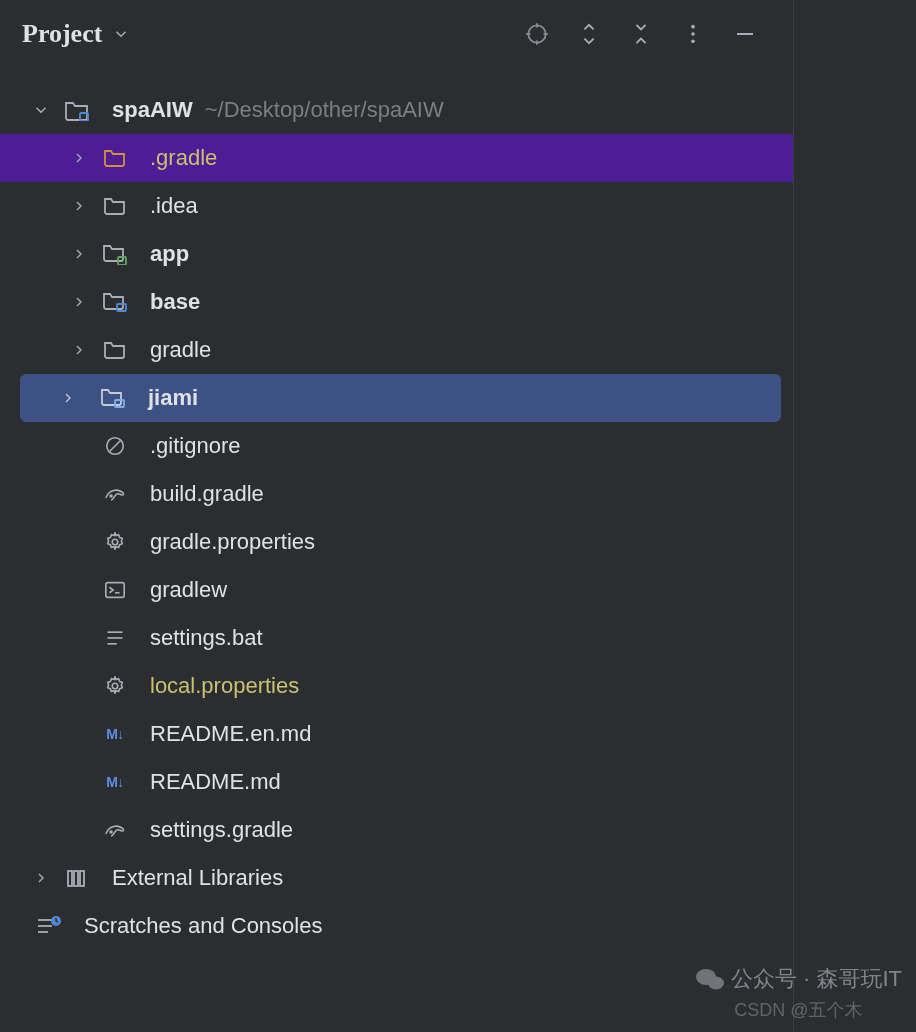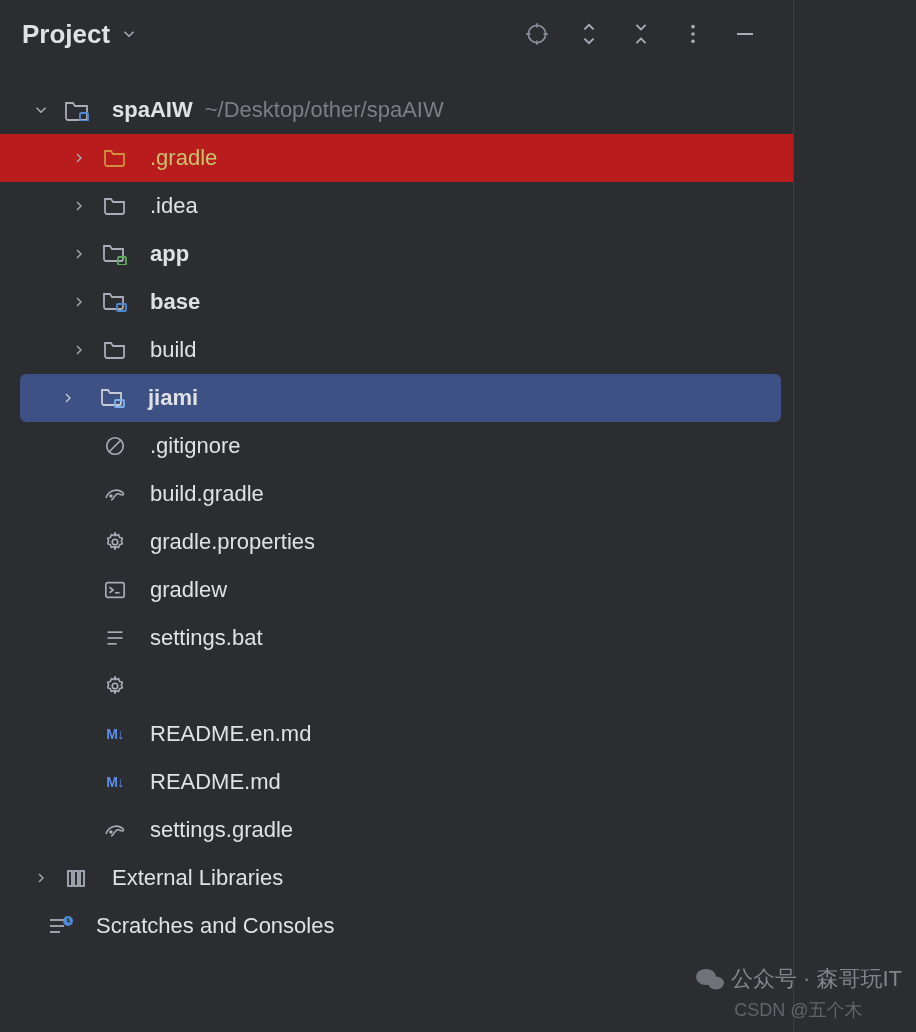"Project" .header-title { font-family: none -> Liberation Serif, serif }
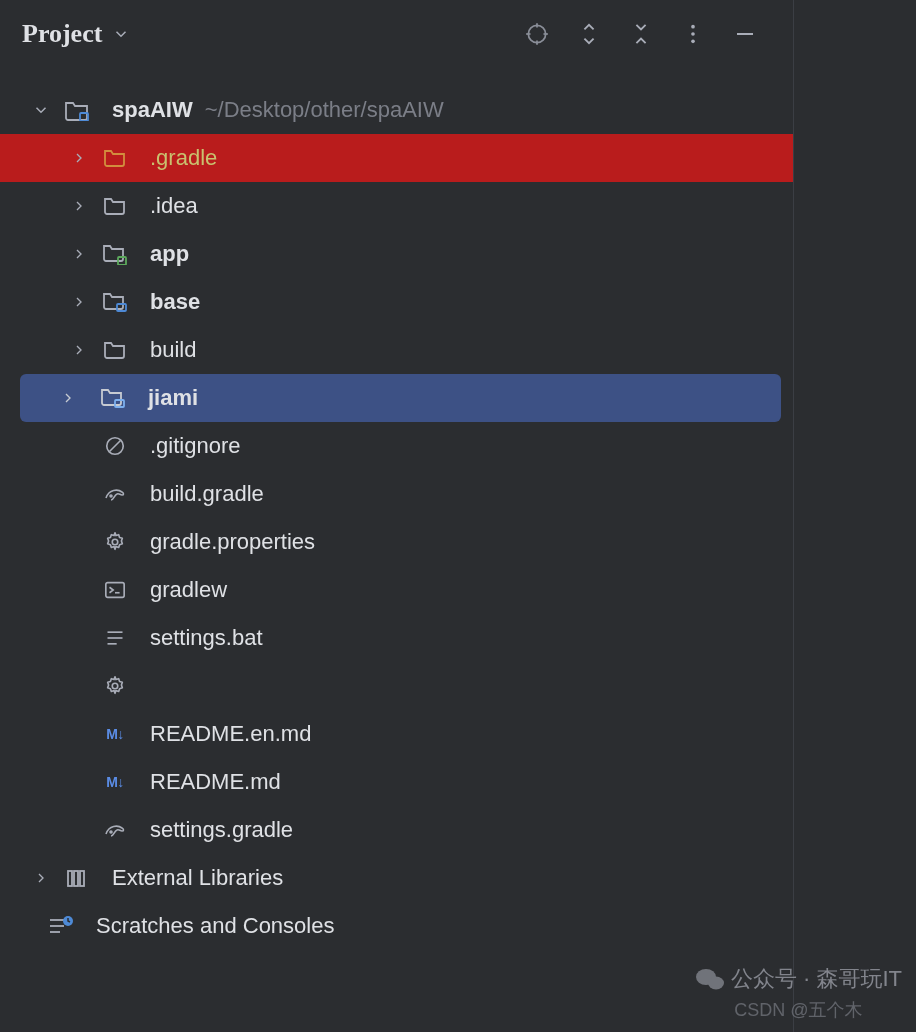".gradle" .row.highlight-yellow { background: #b91c1c -> #4c1d95 }
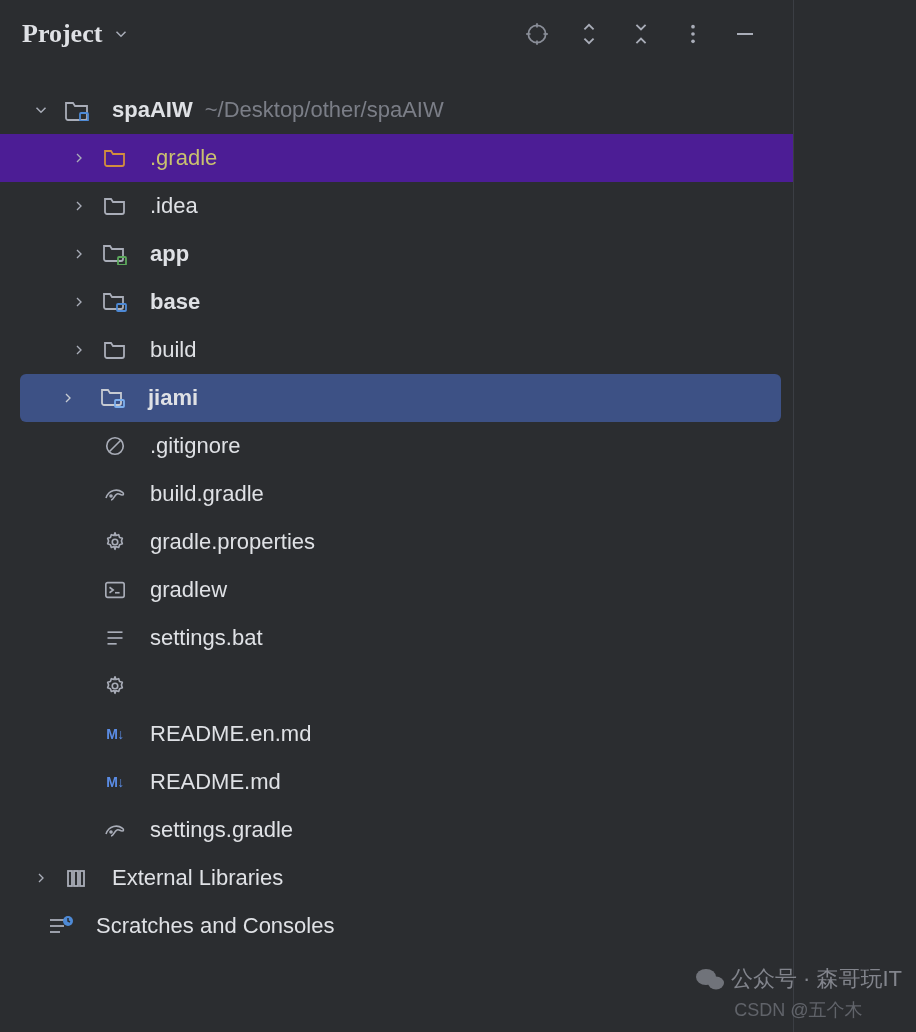"build" span.label { text: build -> gradle }
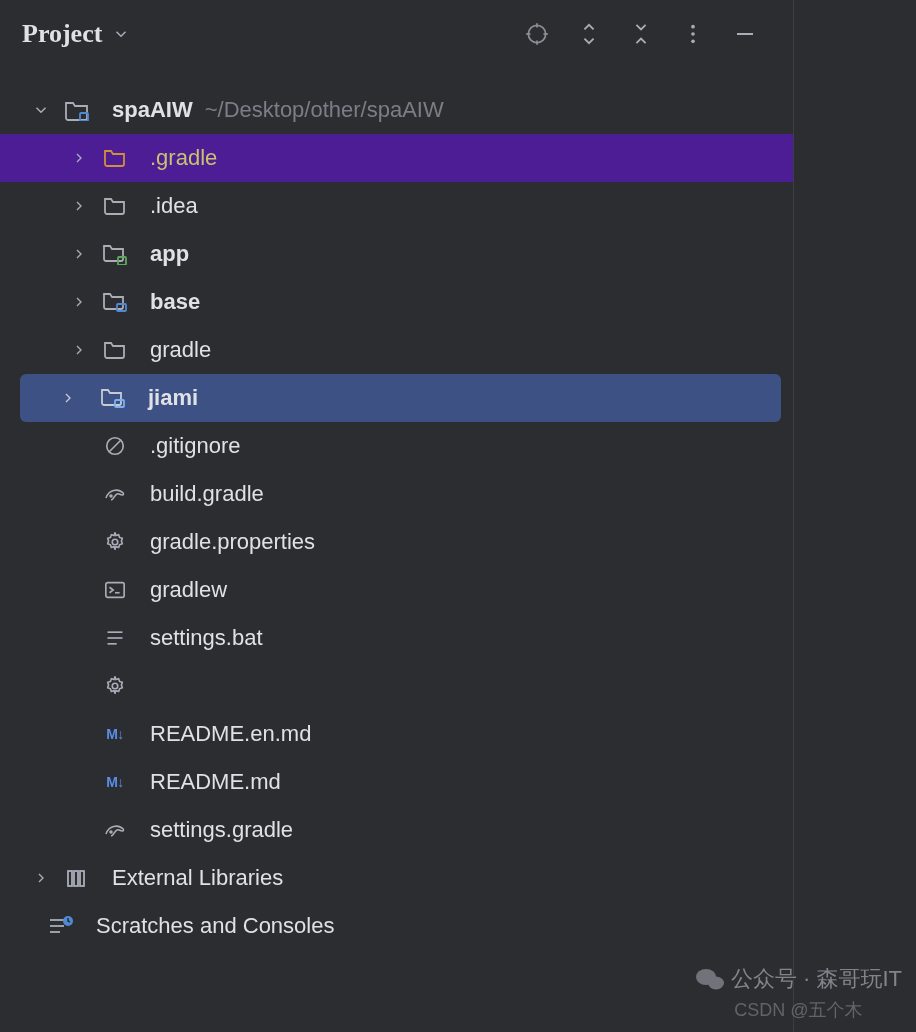"local.properties" span.label { html: none -> <span>local.properties</span> }
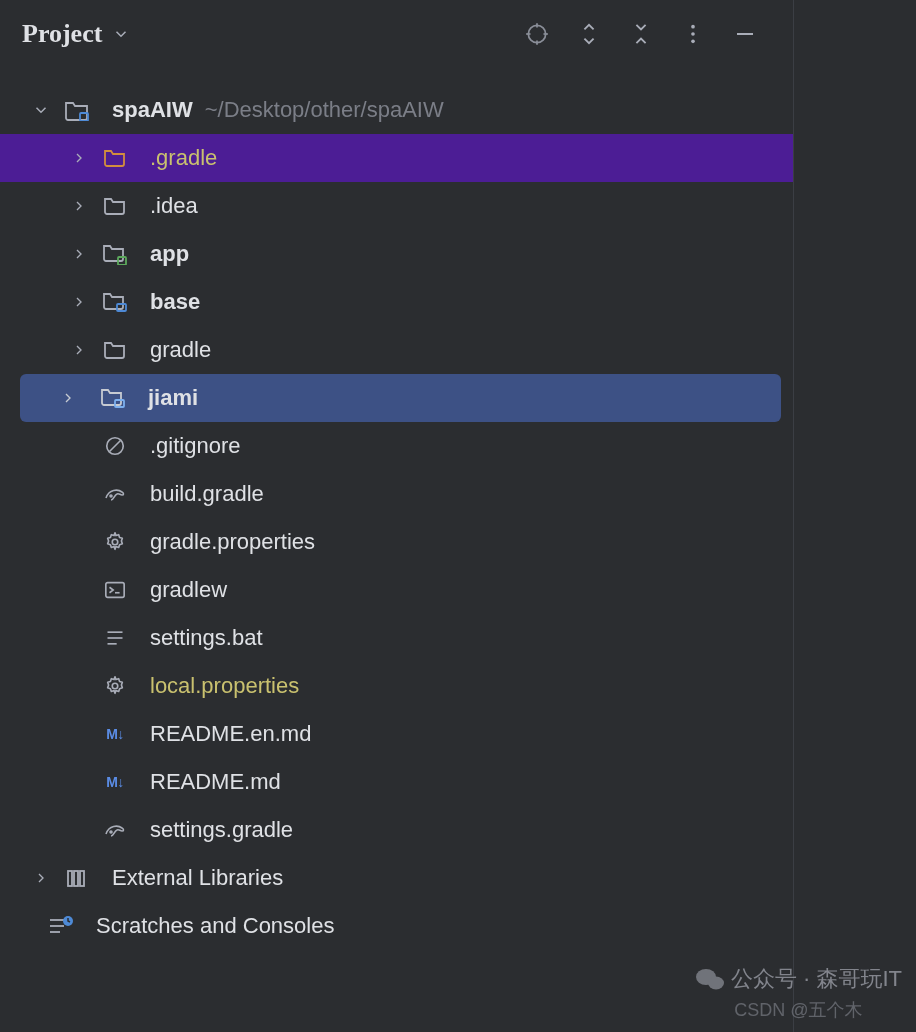"Scratches and Consoles" div.row { padding-left: 44px -> 32px }
